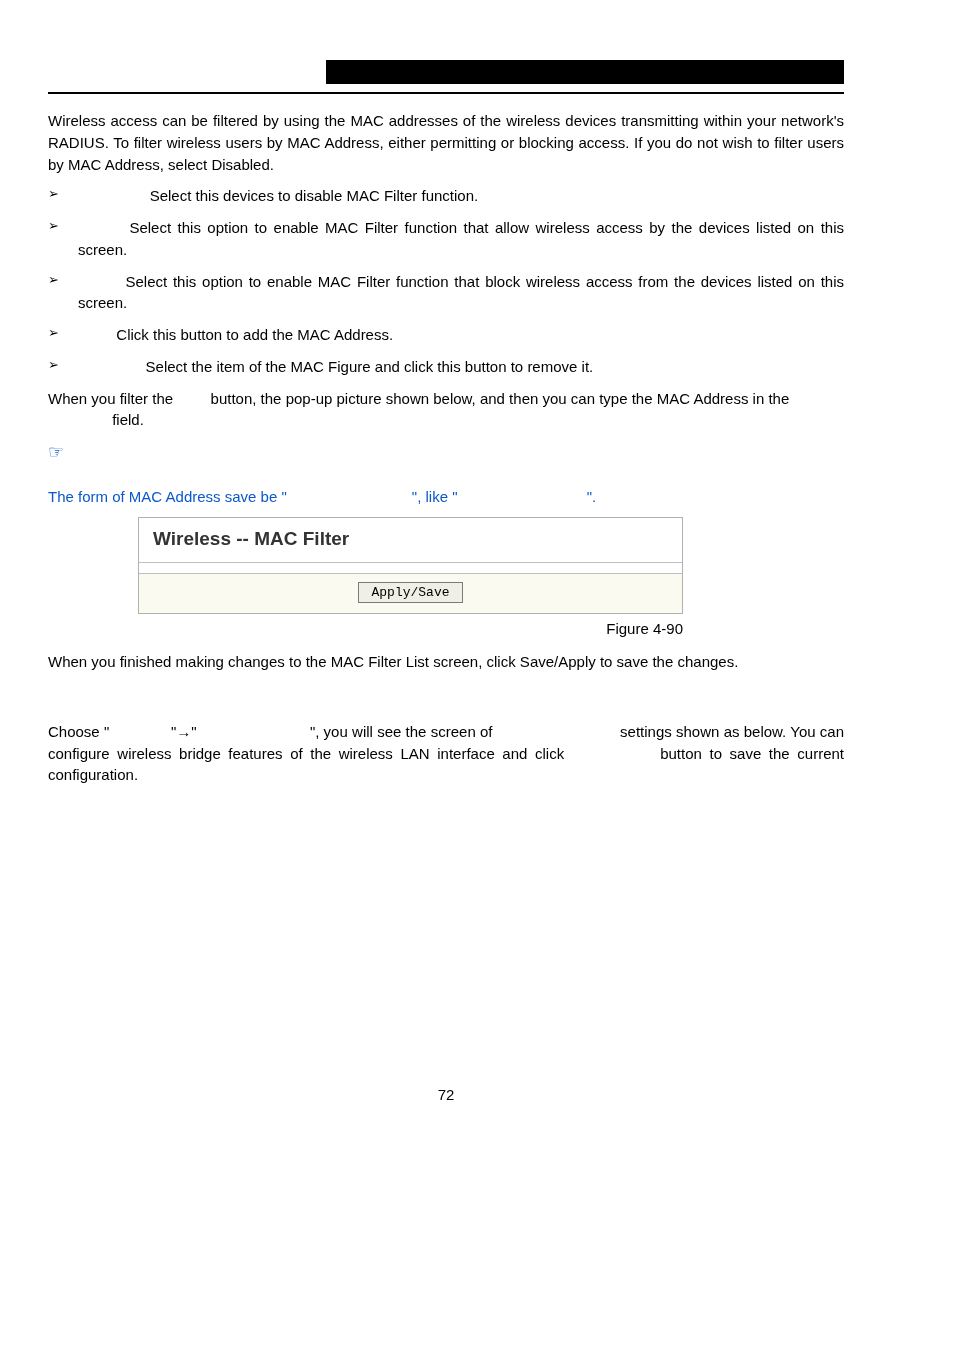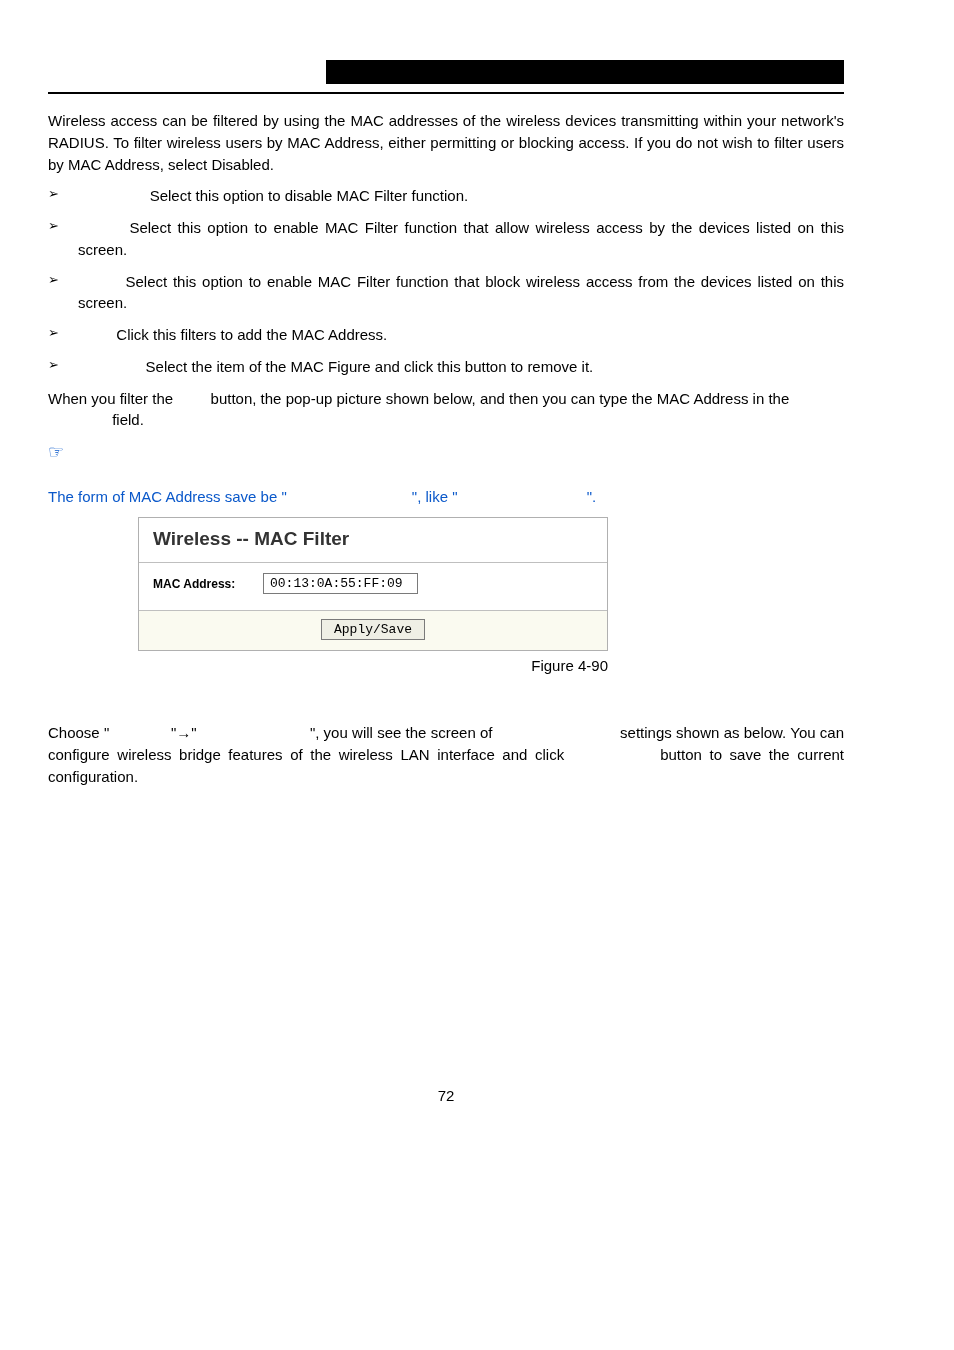"Select this option to disable" span { text: option -> devices }
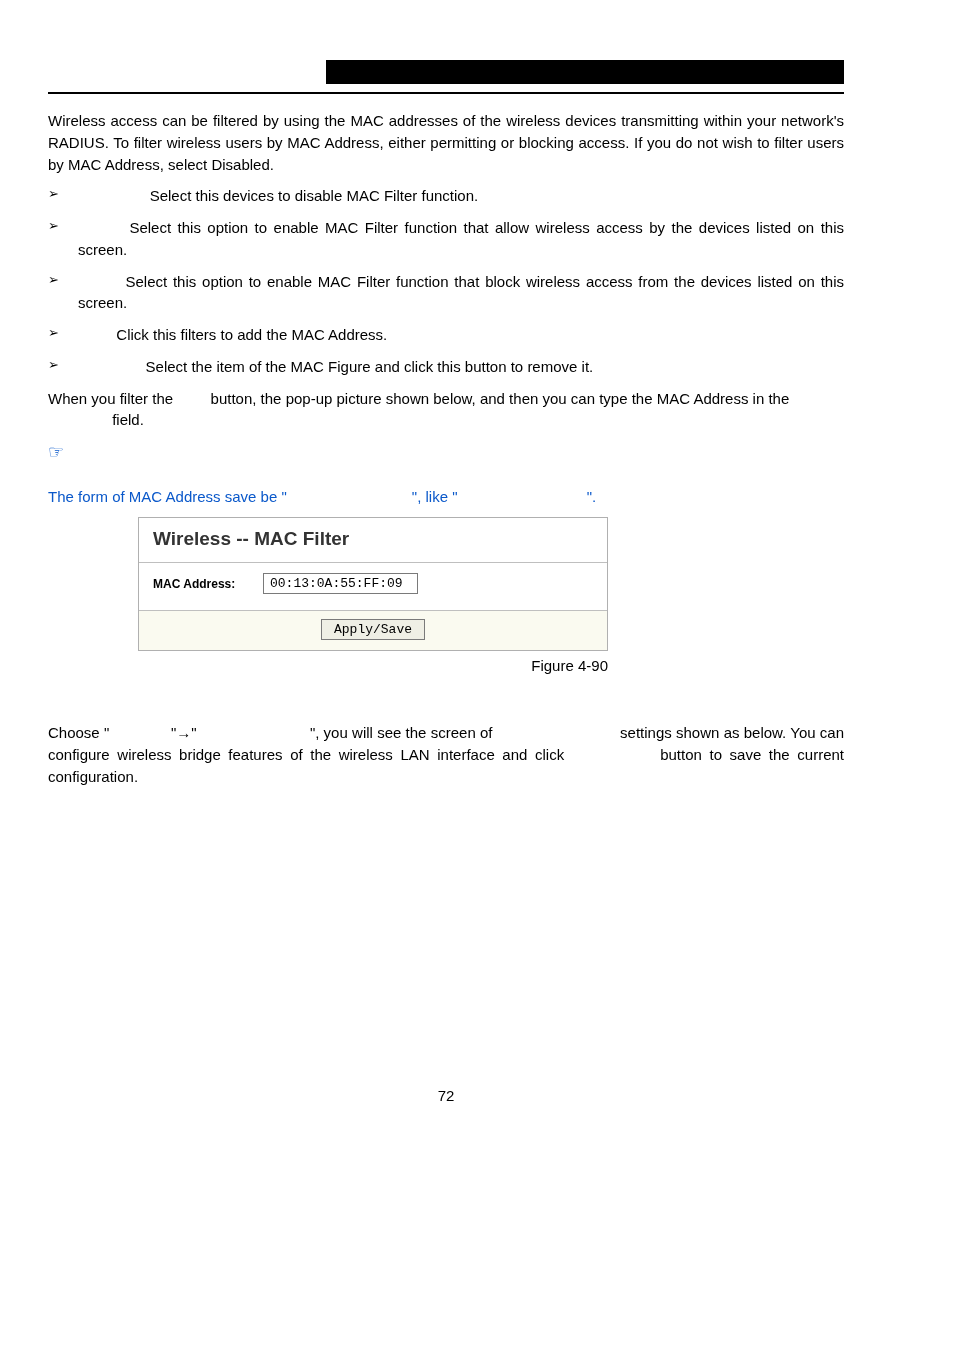"Click this filters to add" span { text: filters -> button }
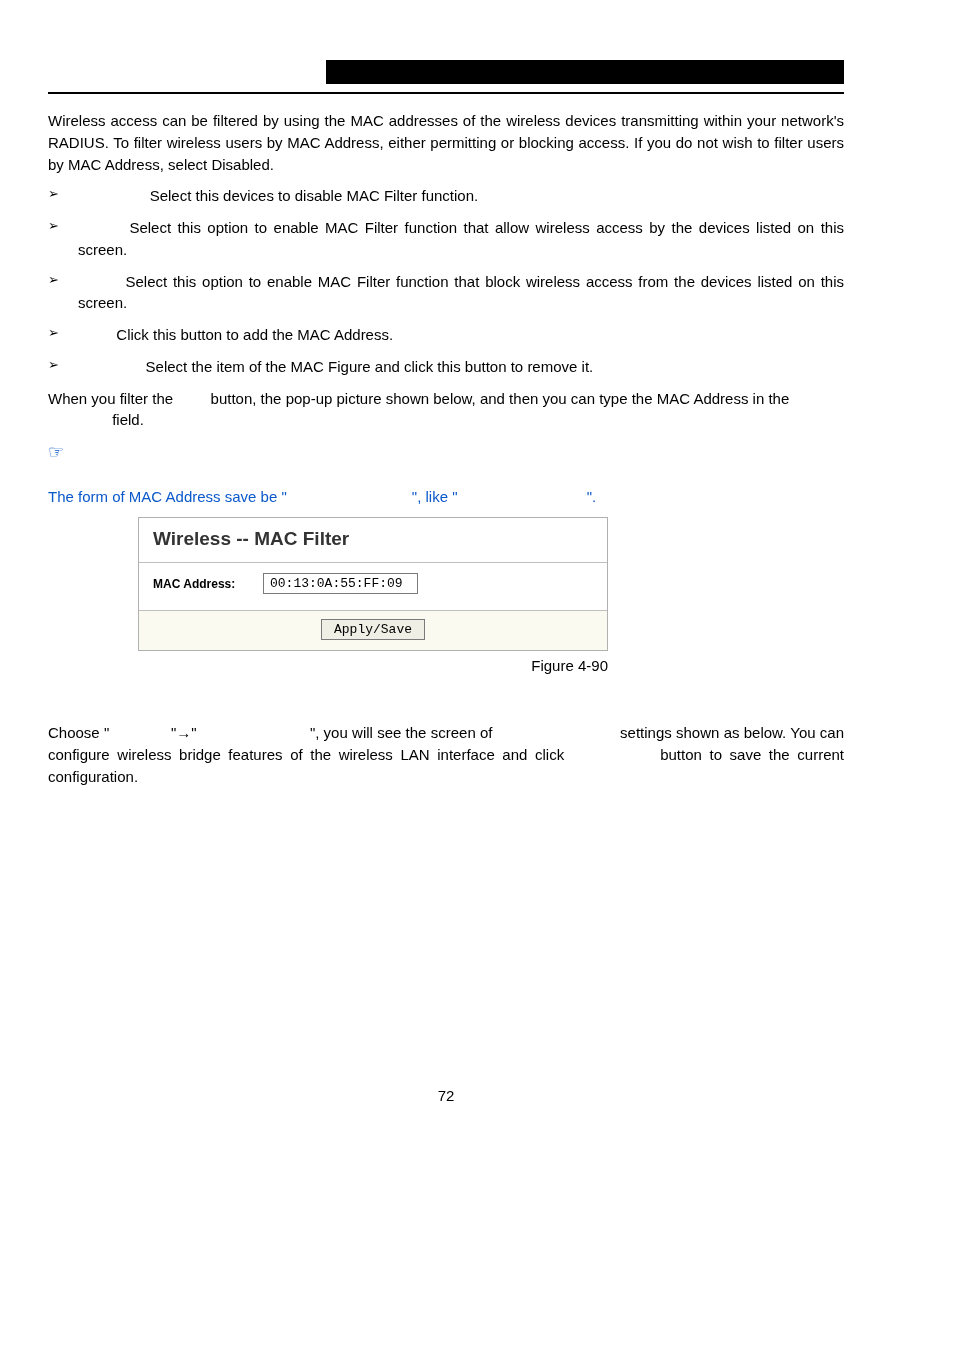"Wireless -- MAC Filter" .figure-wrap { width: 470px -> 545px }
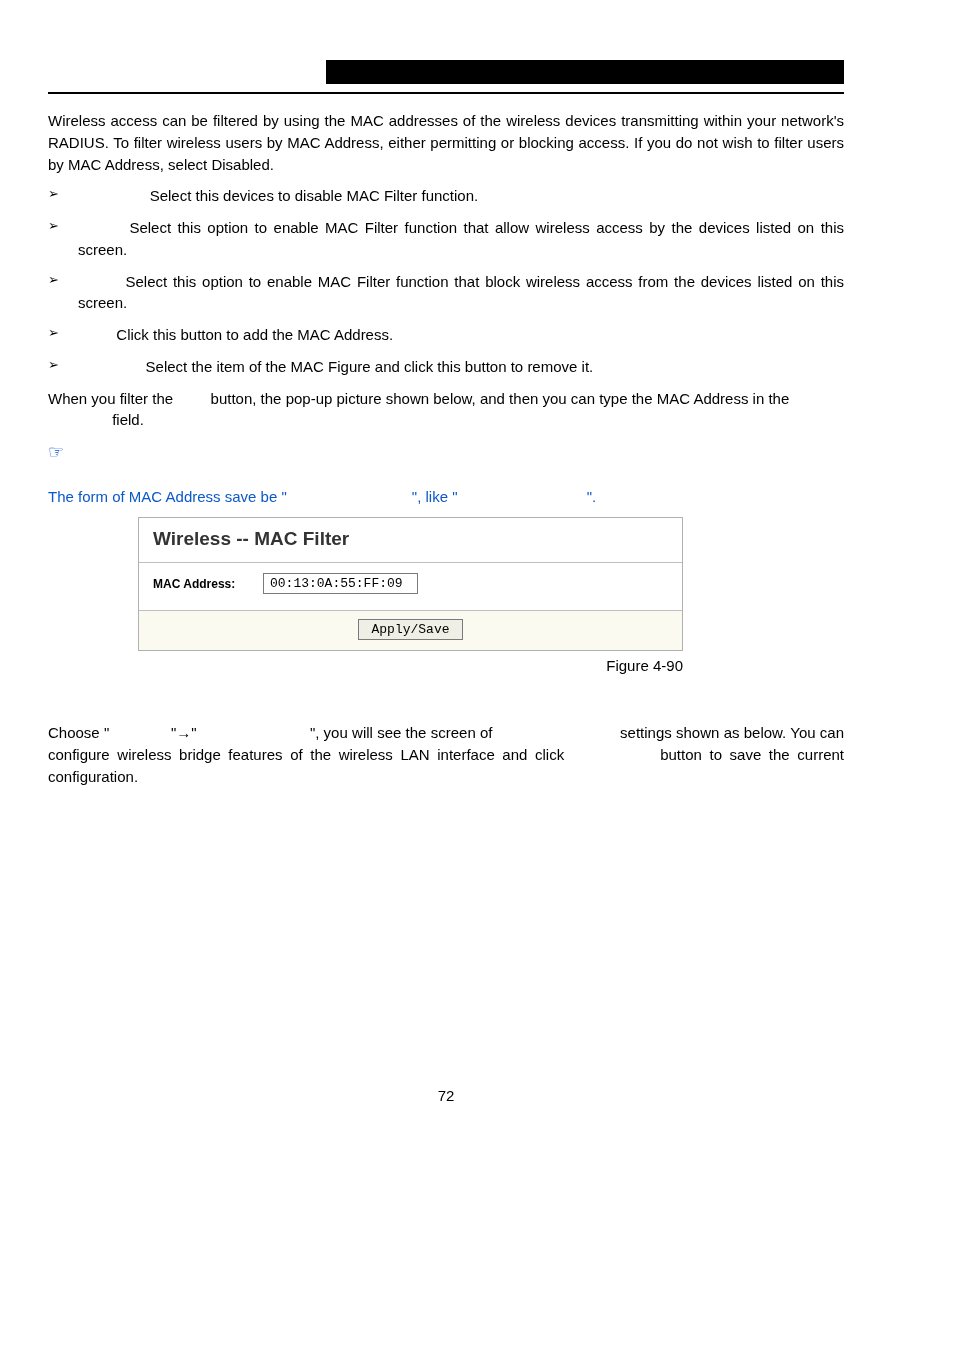"MAC Address:" div.fig-form-row { html: <div> <span>MAC Address:</span> <input> </div> -> none }
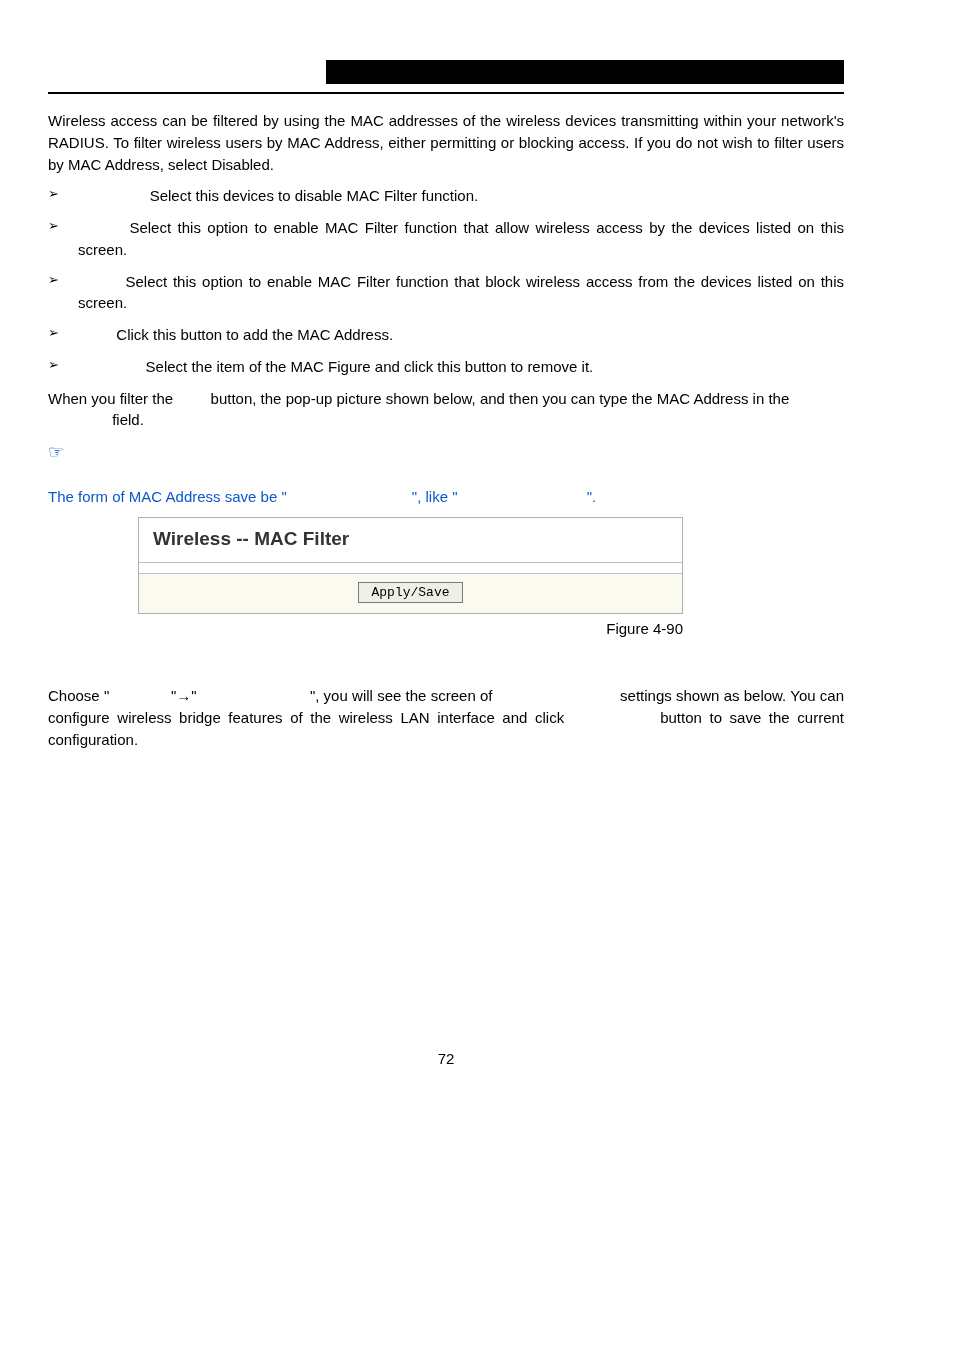"When you finished making changes" p.para { html: none -> <p>When you finished making changes to the MAC Filter List screen, click Save/Apply to save the changes.</p> }
